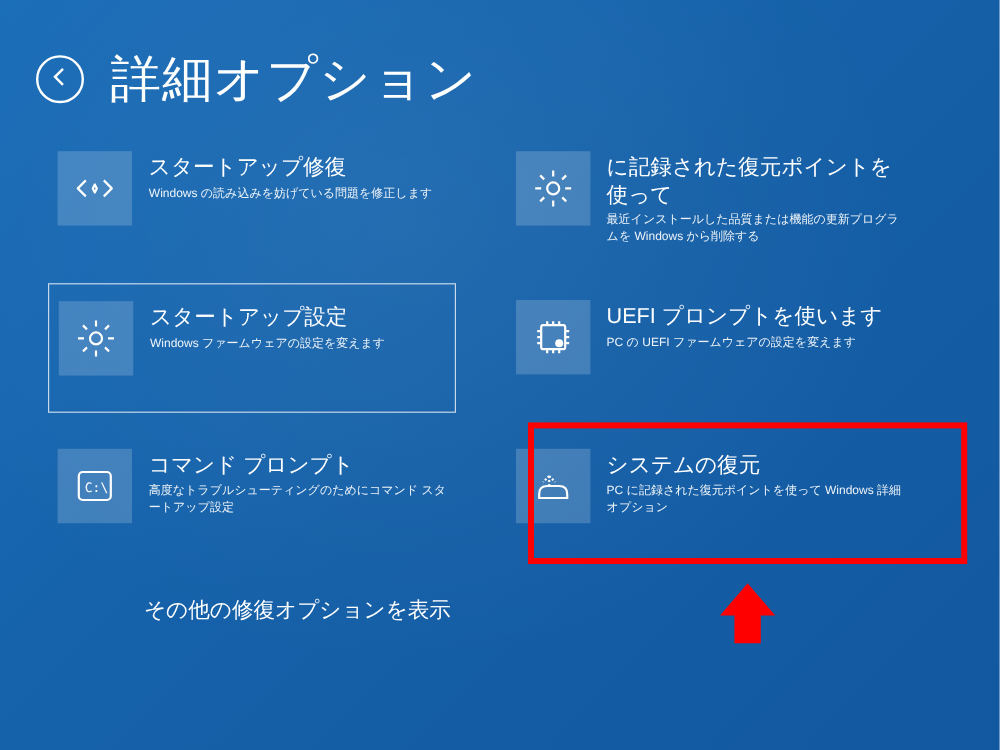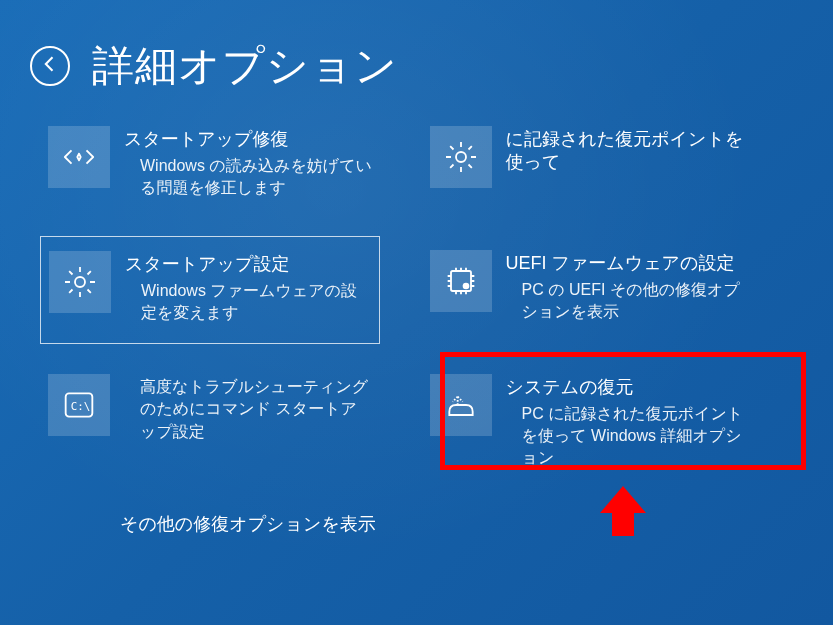"Windows の読み込みを妨げている問題を修正します" .tile-desc { font-size: 16px -> 10px; margin-left: 16px -> none }
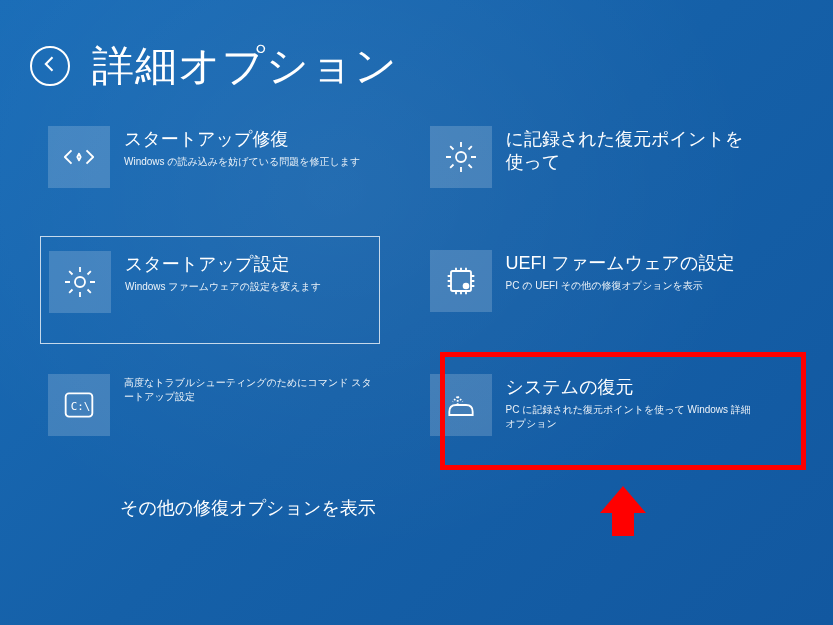"最近インストールした品質または機能の更新プログラムを Windows" div.tile-desc { html: none -> <div>最近インストールした品質または機能の更新プログラムを Windows から削除する</div> }
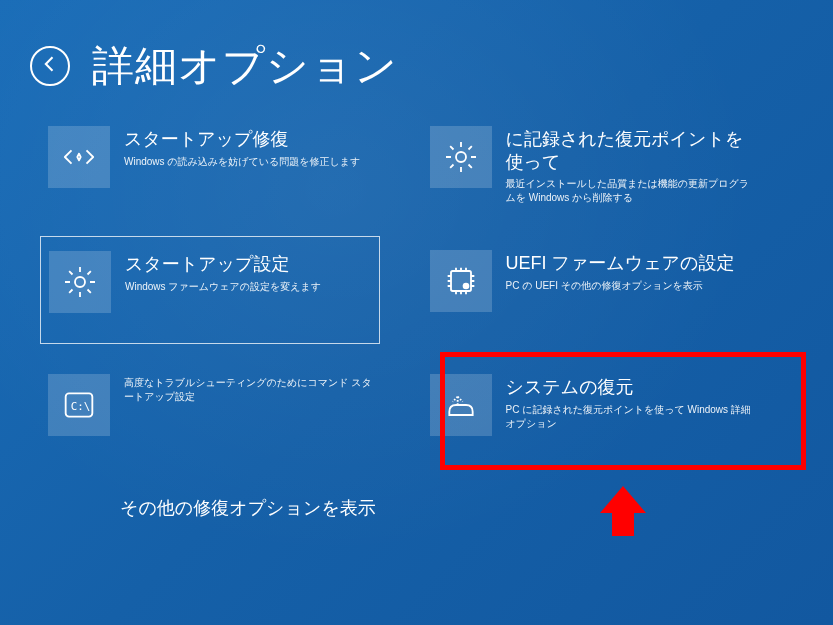"UEFI ファームウェアの設定" div.tile-title { text: ファームウェアの設定 -> プロンプトを使います }
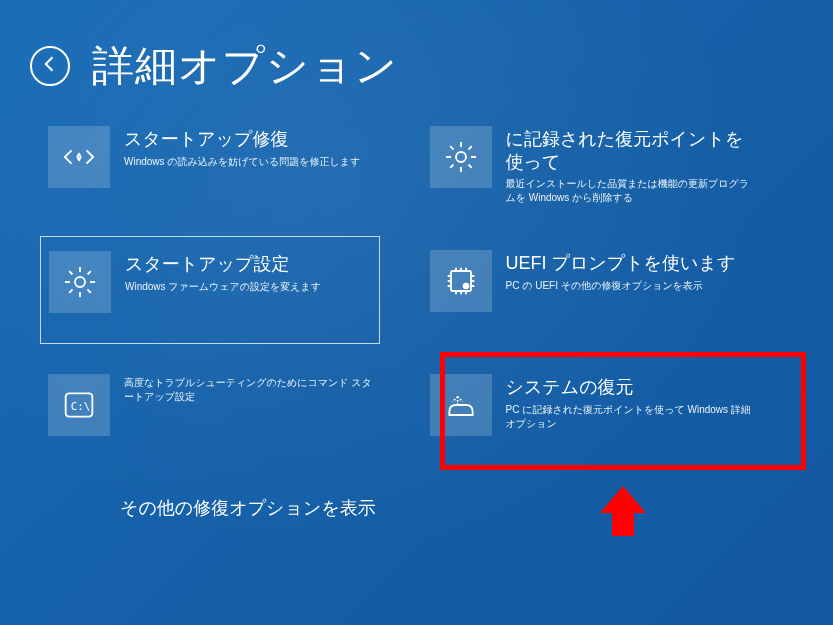"PC の UEFI その他の修復オプションを表示" div.tile-desc { text: その他の修復オプションを表示 -> ファームウェアの設定を変えます }
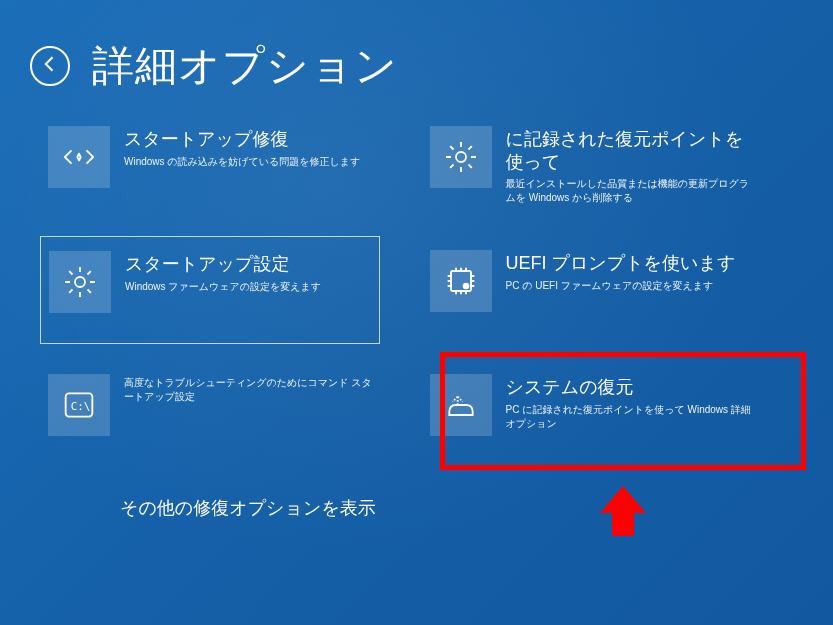"コマンド プロンプト" div.tile-title { html: none -> <div>コマンド プロンプト</div> }
